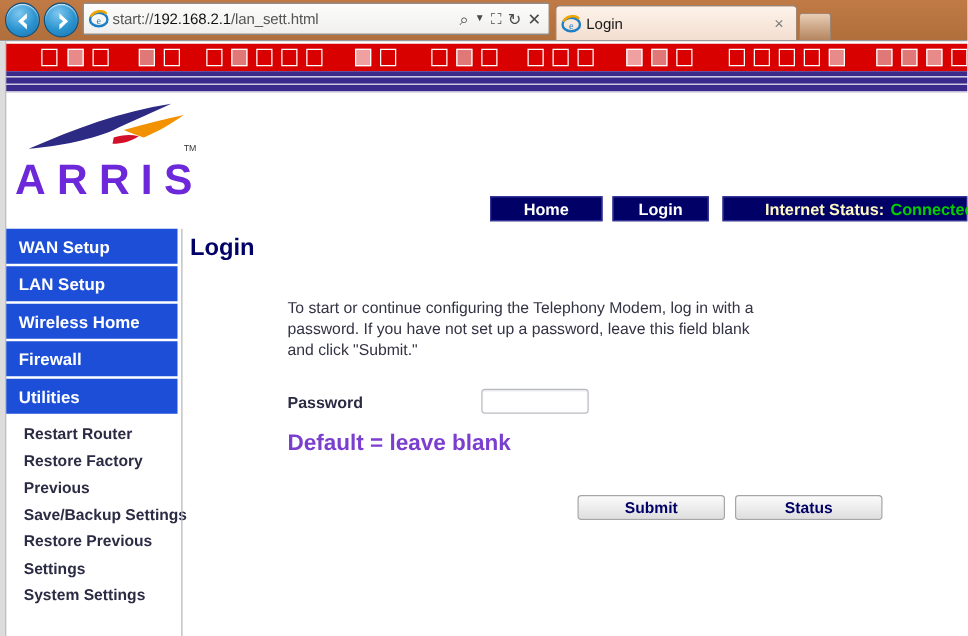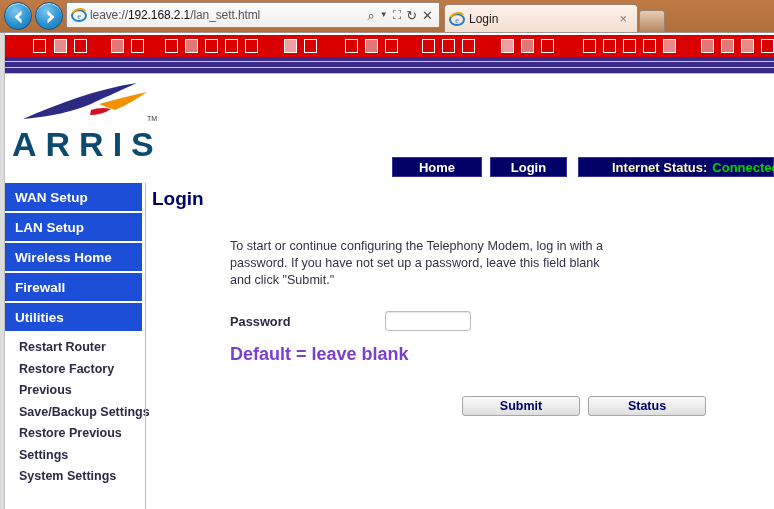"leave://" span { text: leave:// -> start:// }
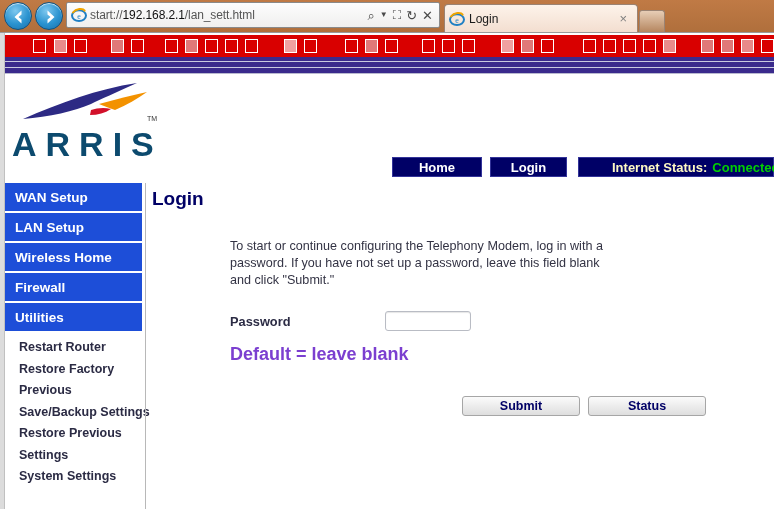"ARRIS" #arris-wordmark { color: #0c4a6e -> #6d28d9 }
